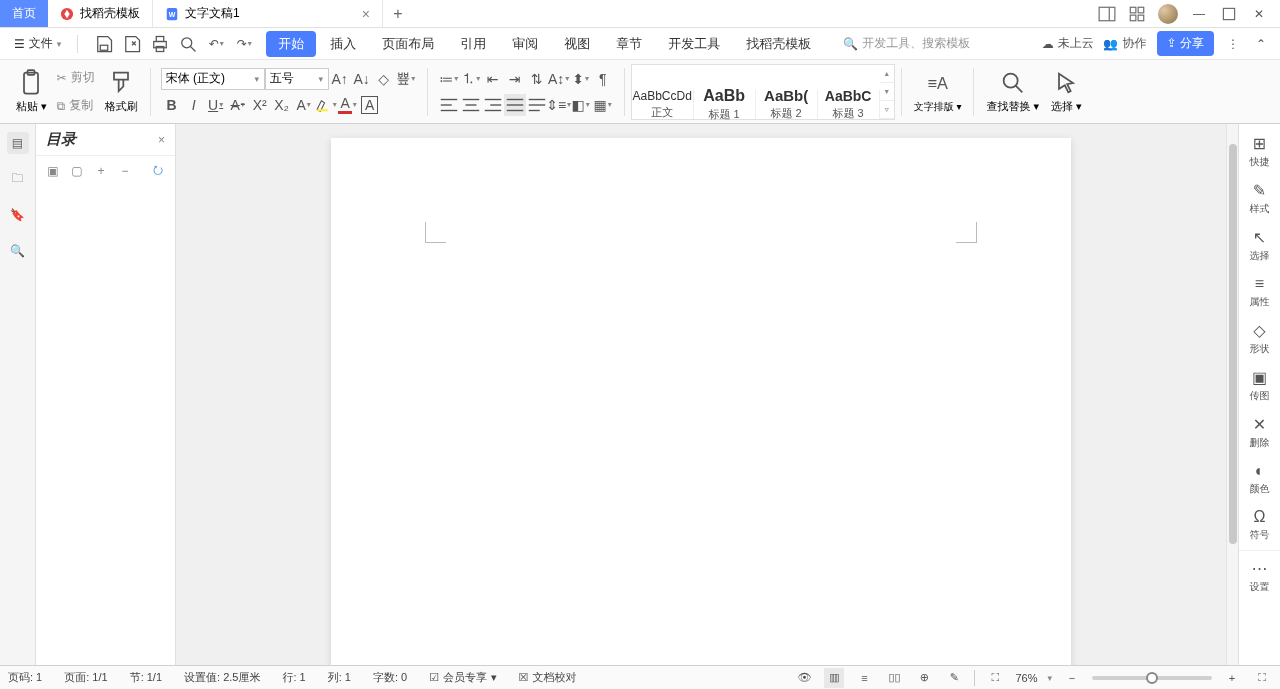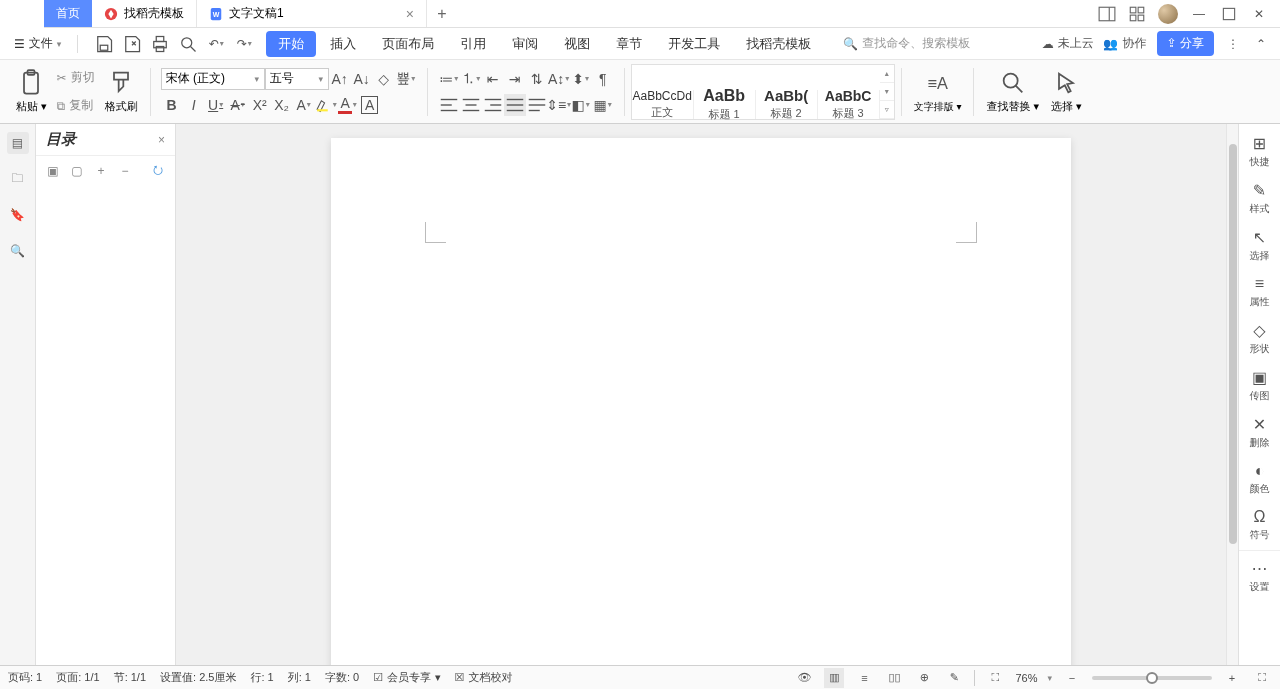"首页" .title-bar { margin-left: 44px -> none }
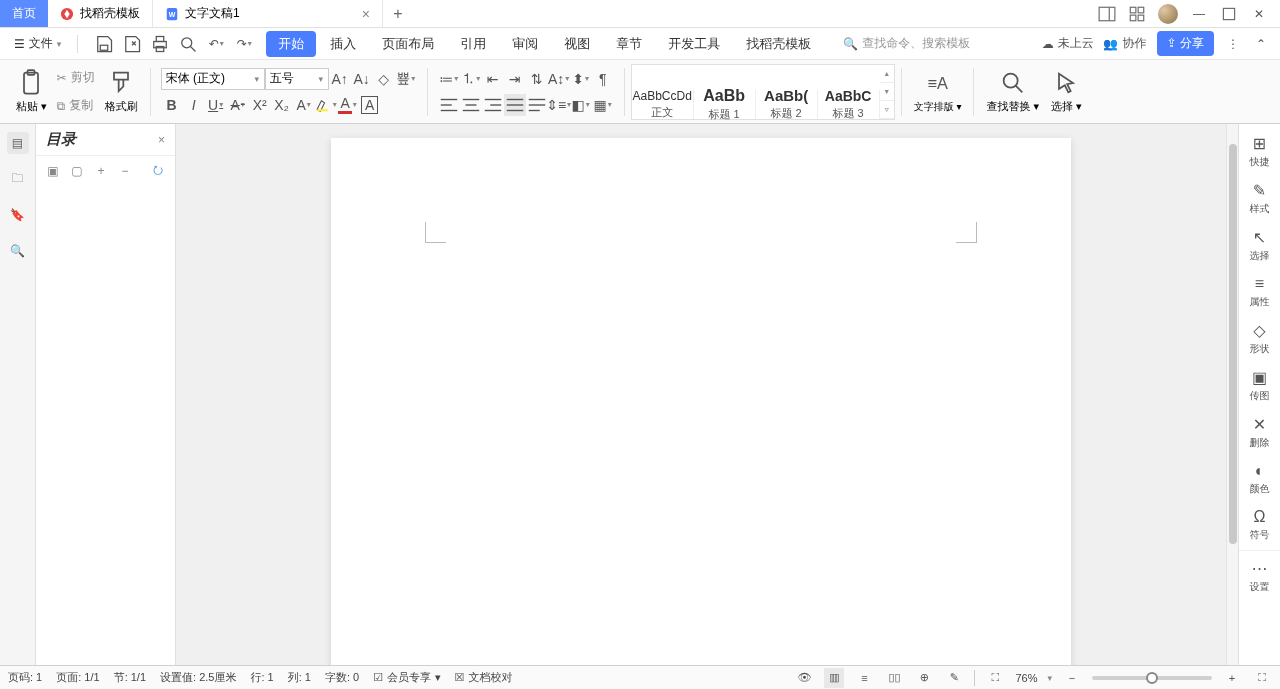"查找命令、搜索模板" span { text: 查找命令 -> 开发工具 }
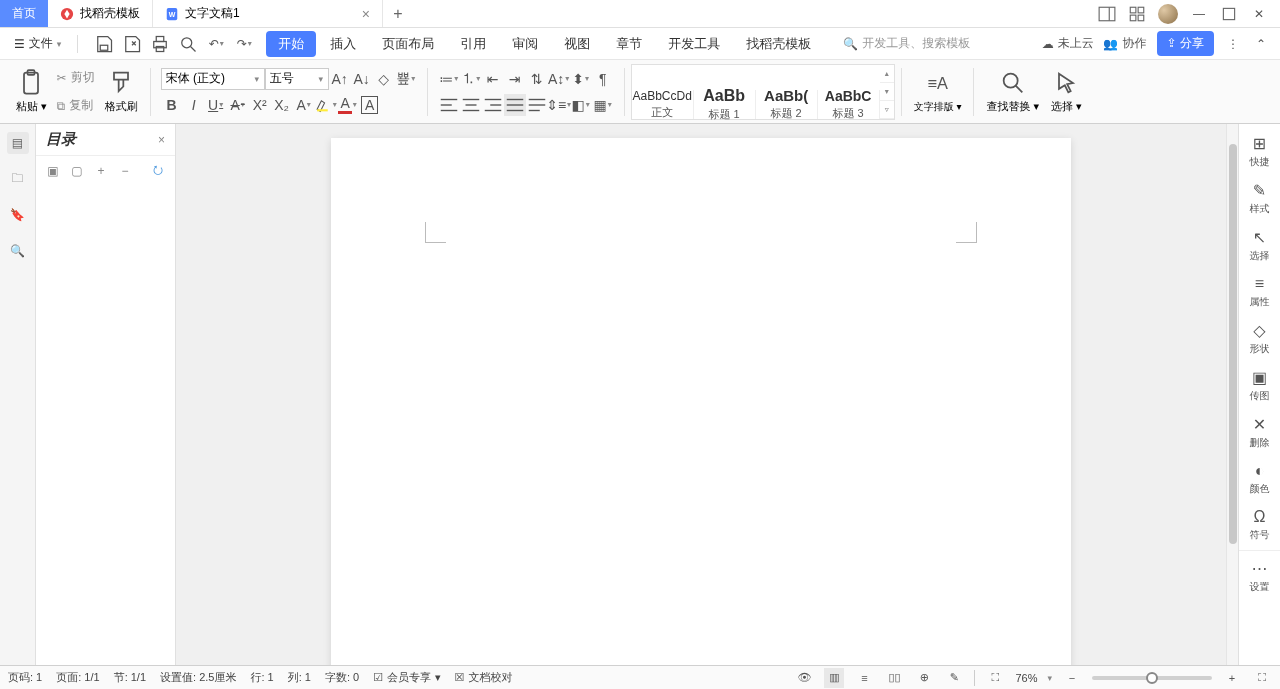"页码: 1" .status-bar { gap: 14px -> 22px }
